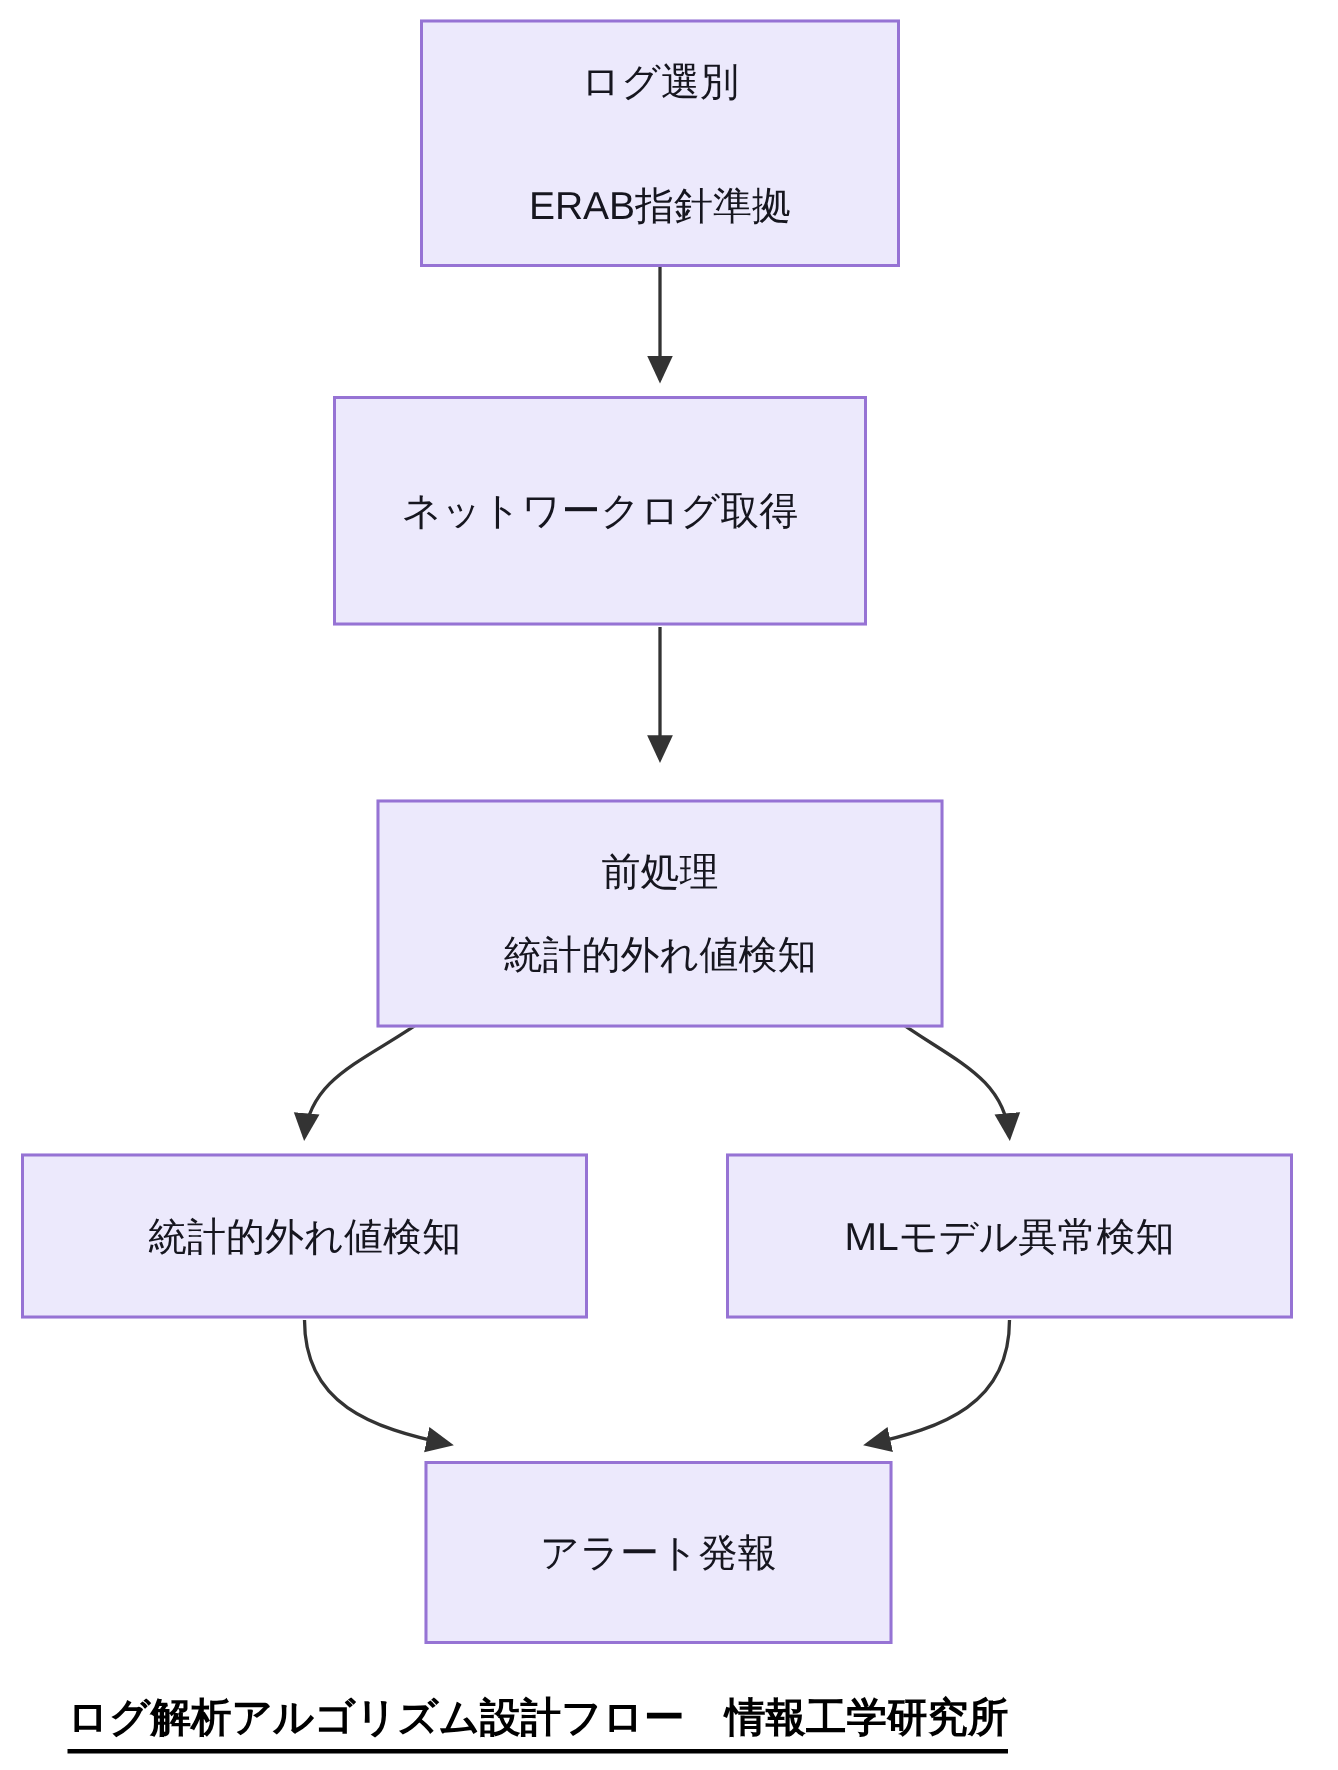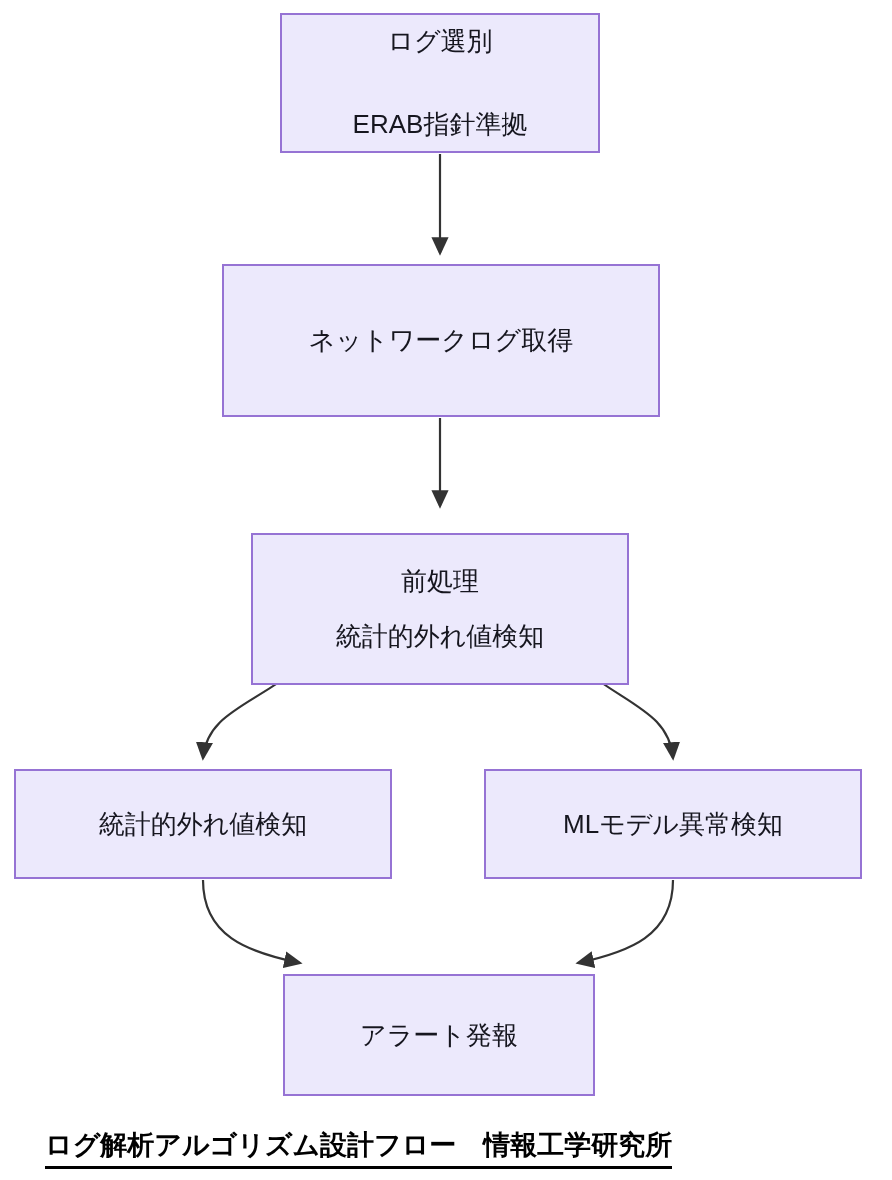"ログ選別" #node-log-select { height: 140px -> 165px }
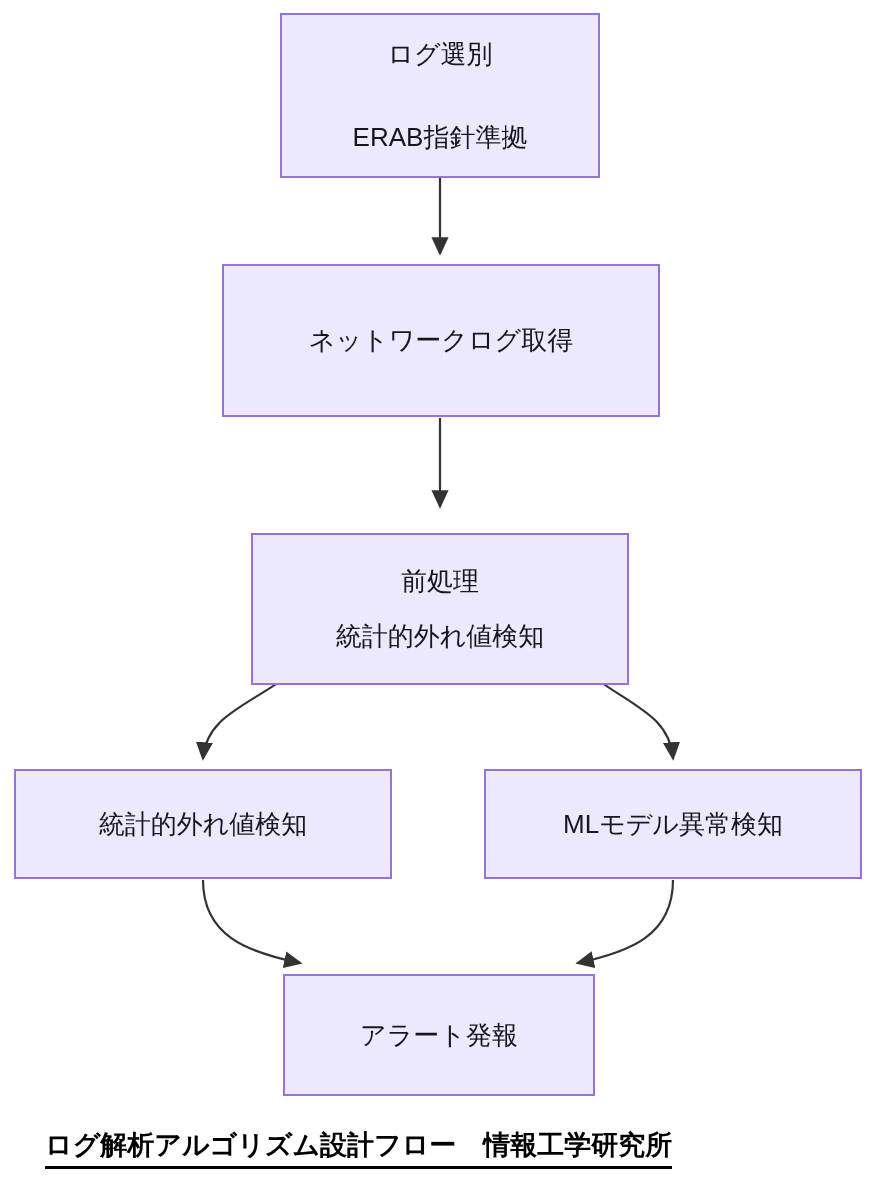"ネットワークログ取得" #node-net-log { width: 438px -> 356px }
